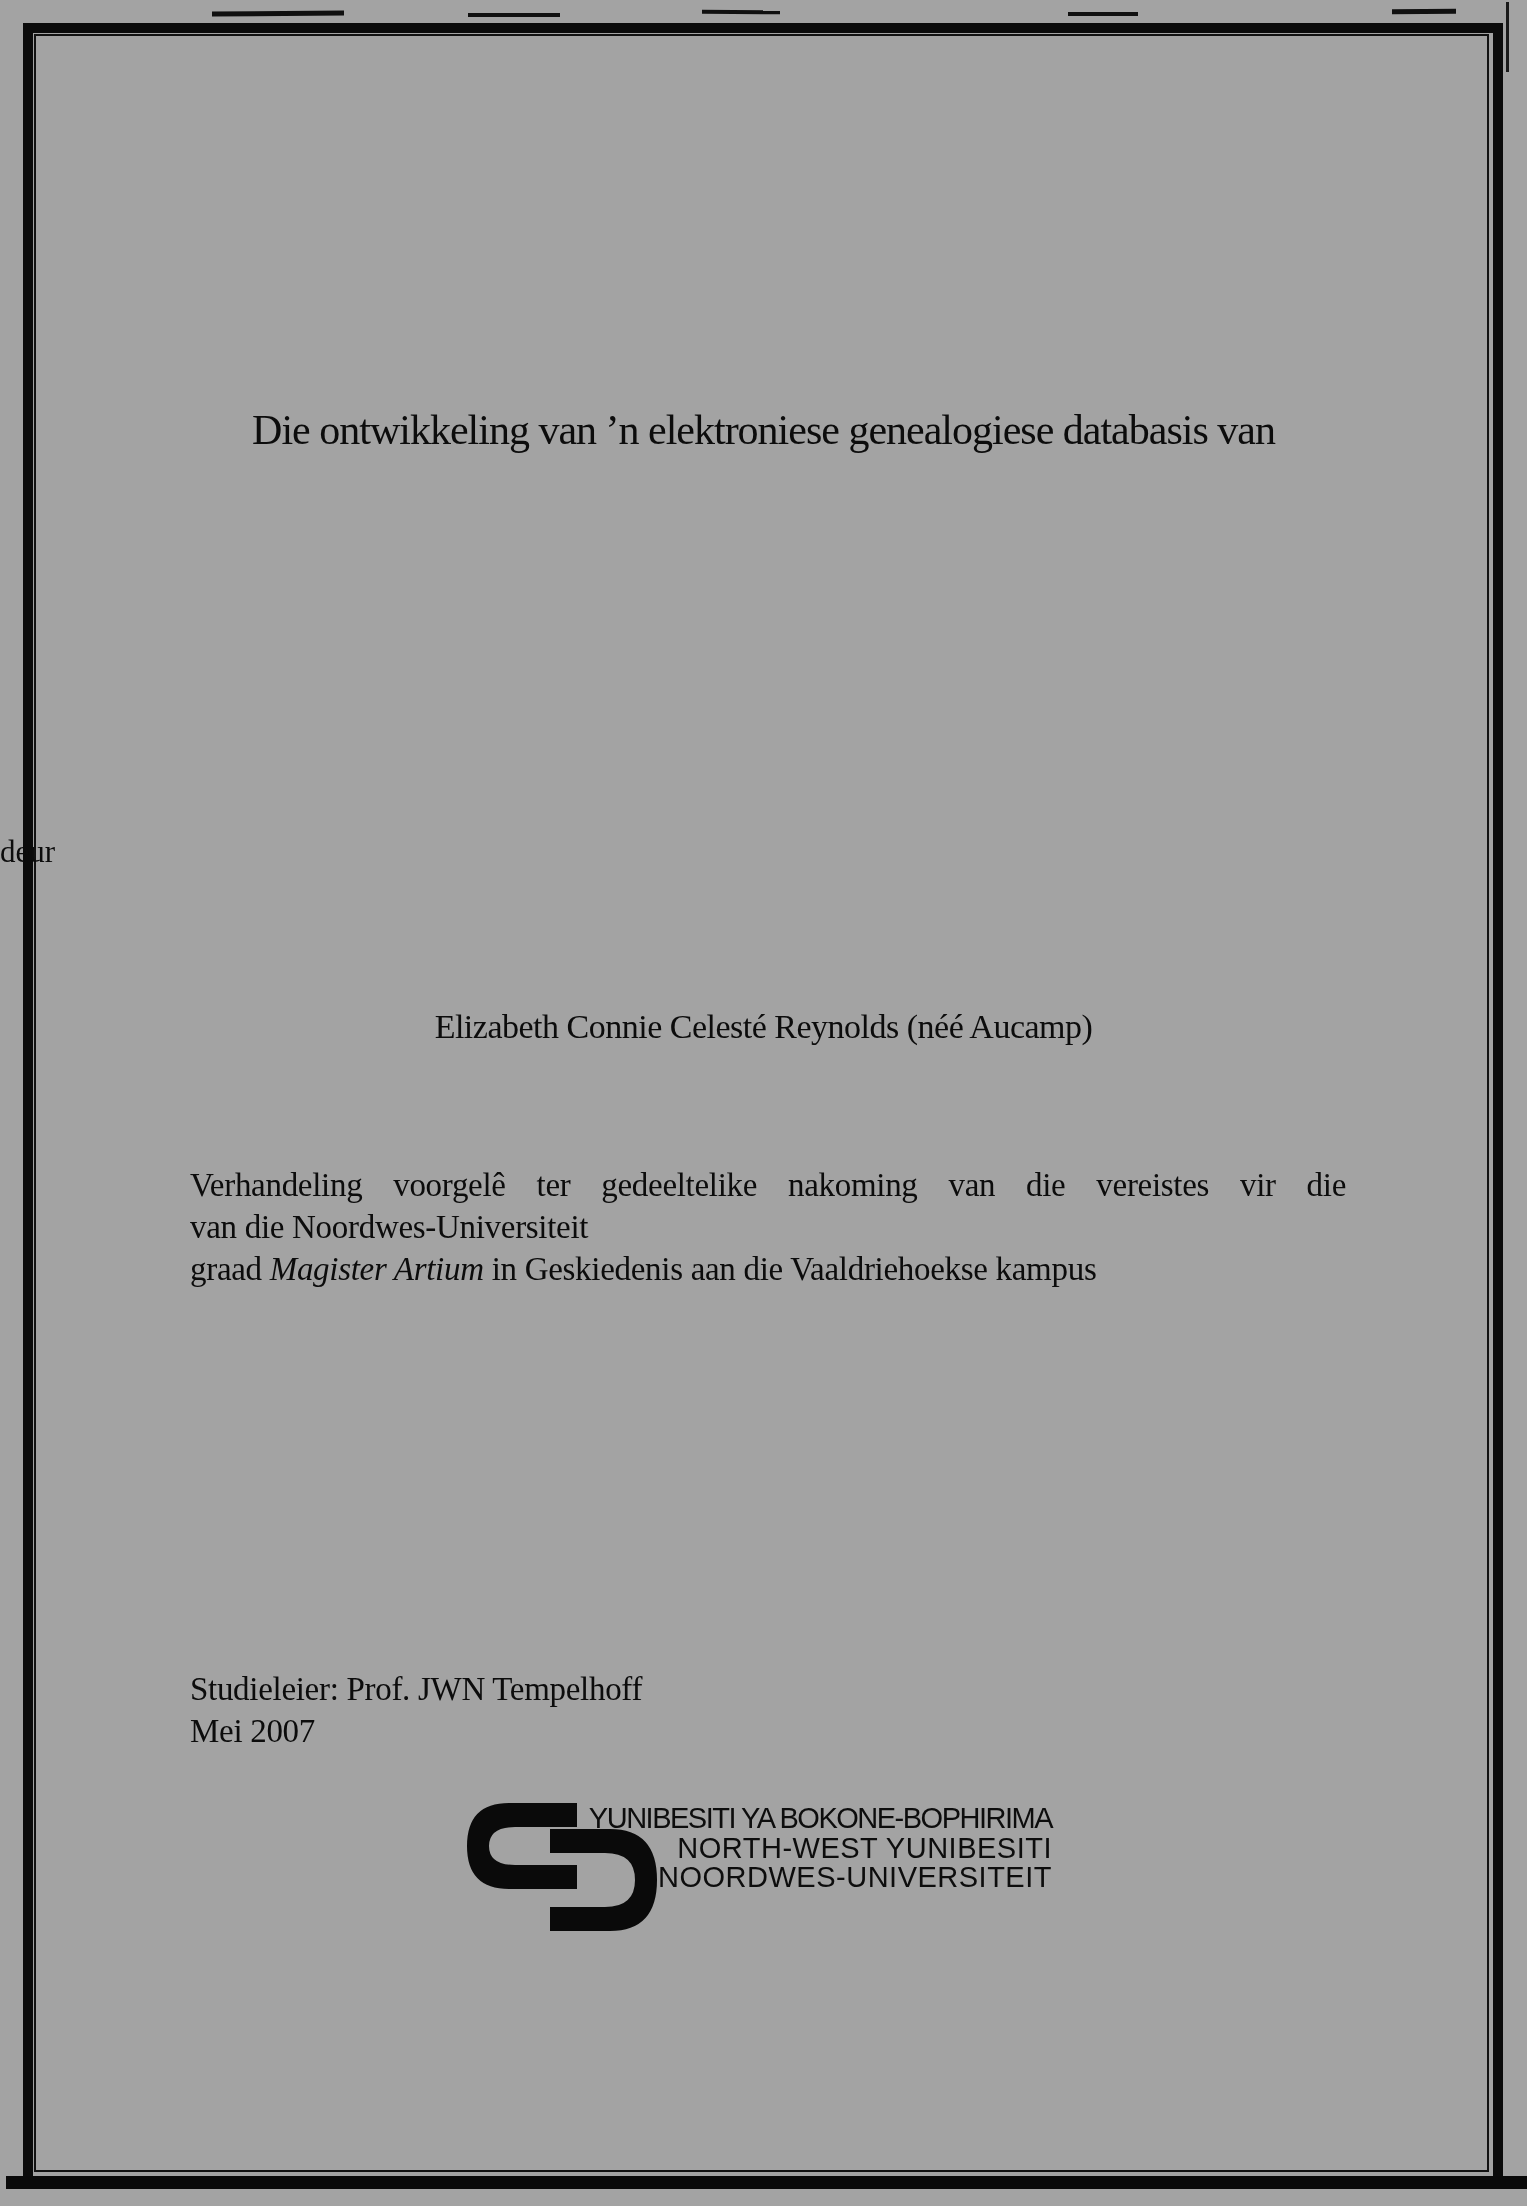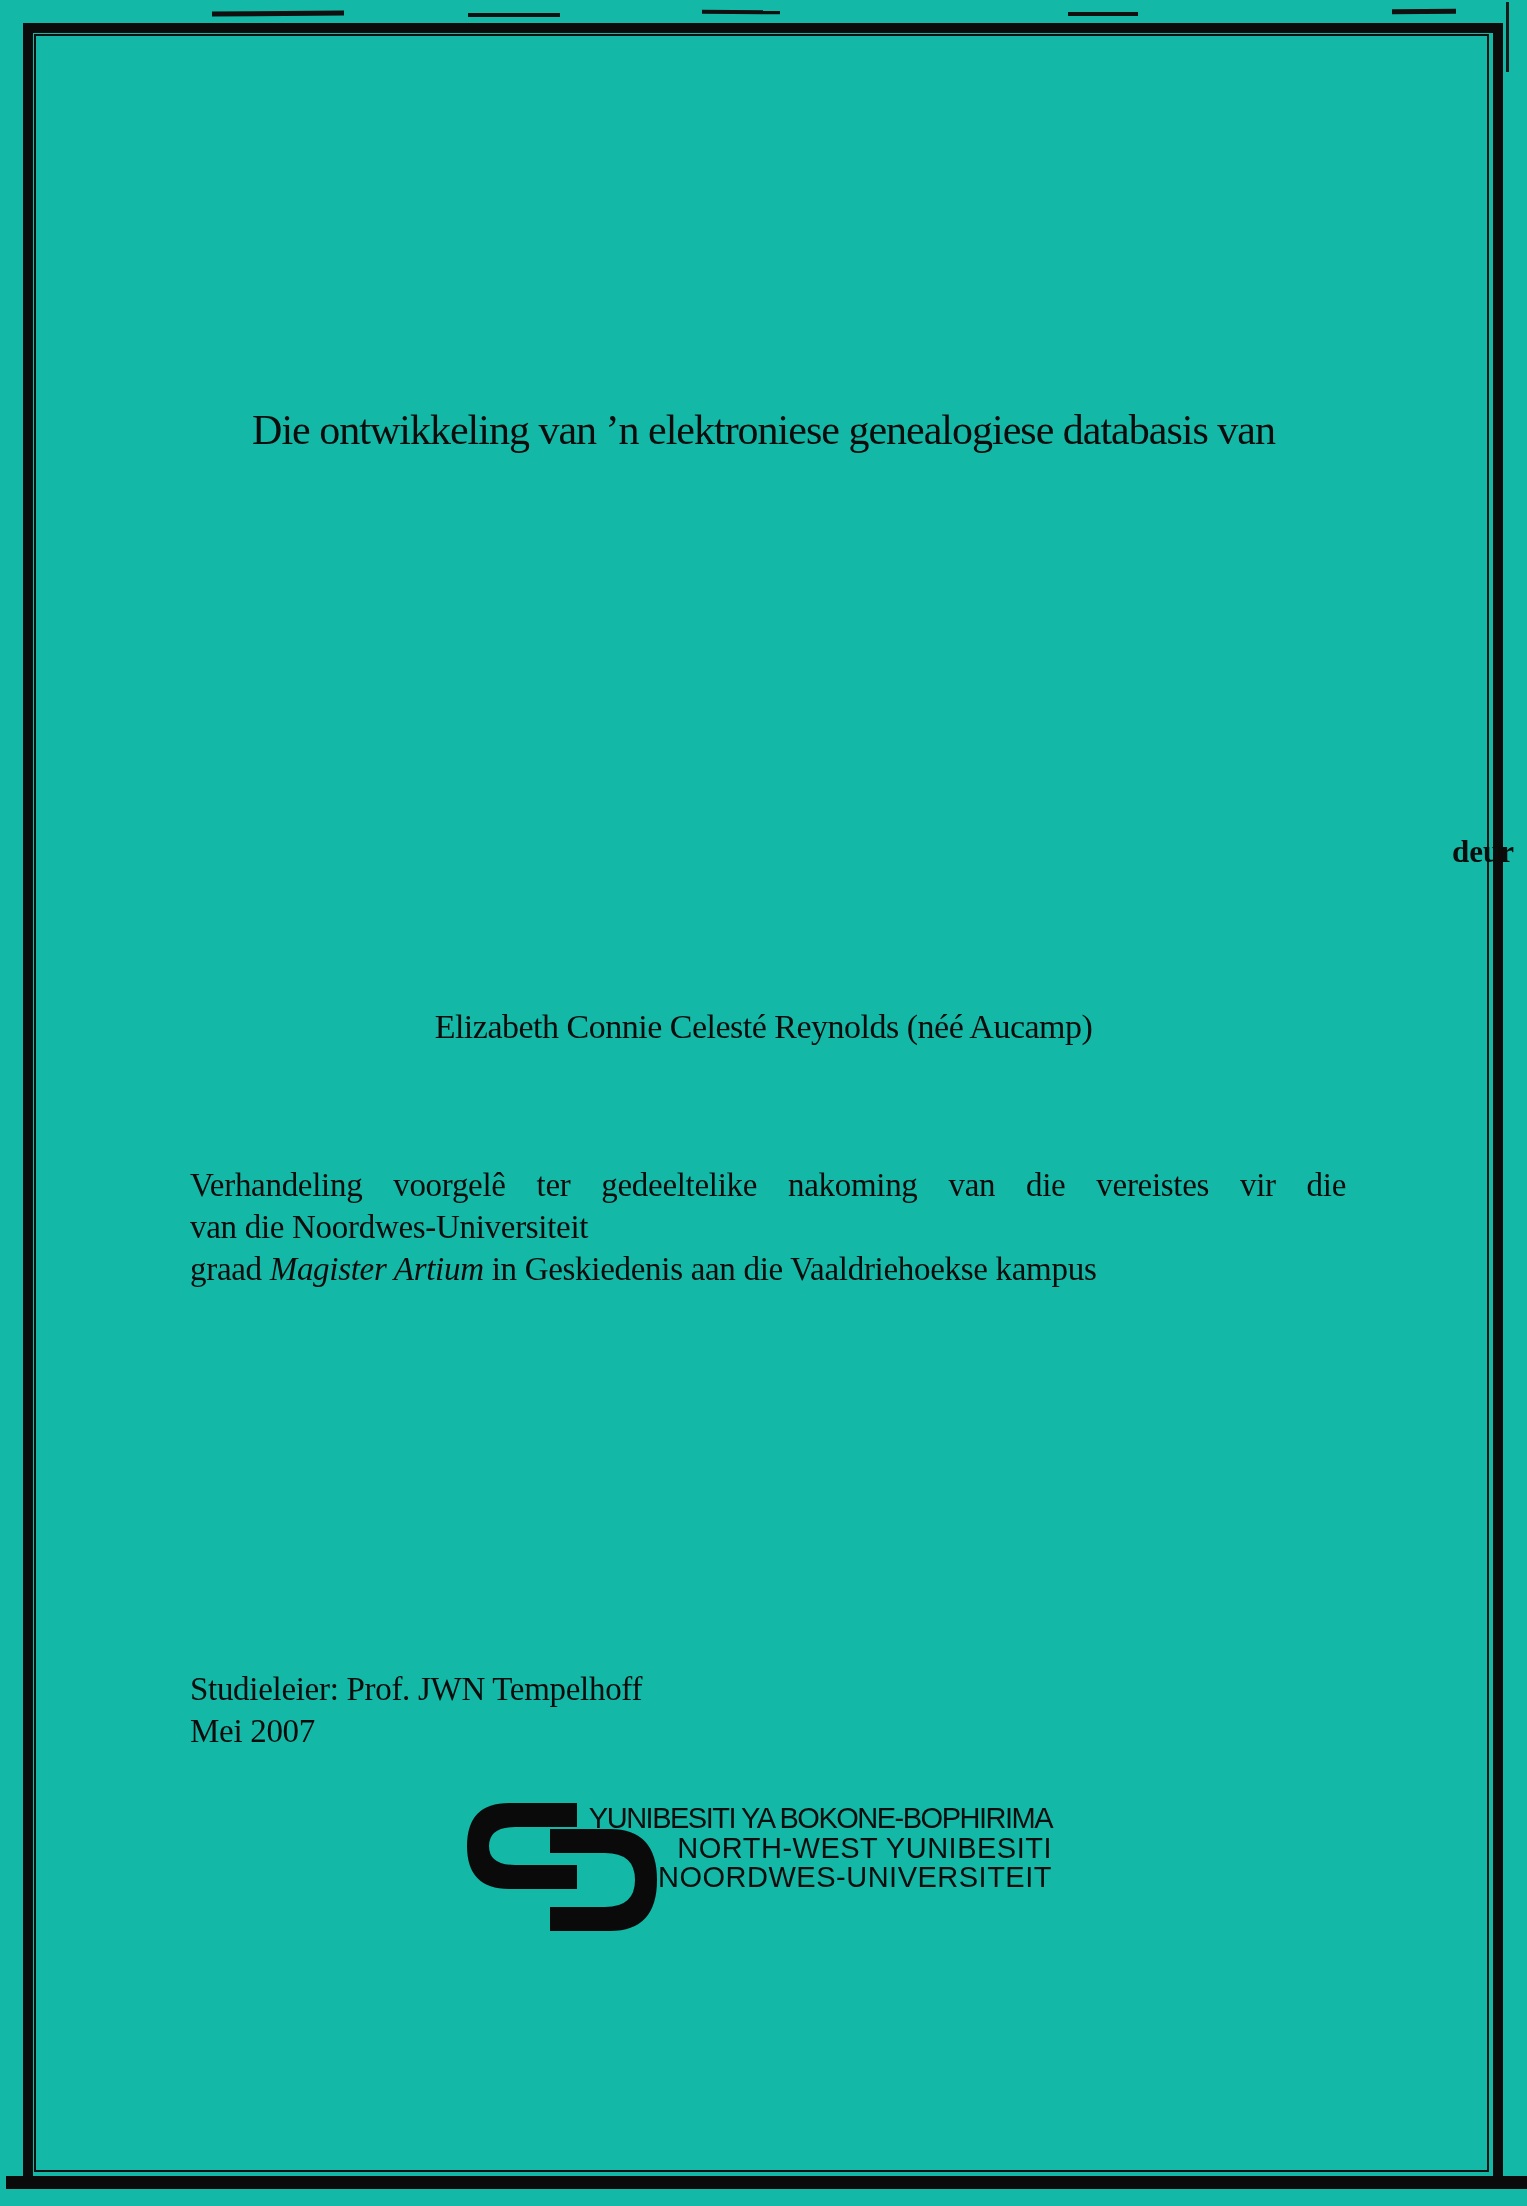"Die ontwikkeling van ’n elektroniese" .page { background: #14b8a6 -> #a3a3a3 }
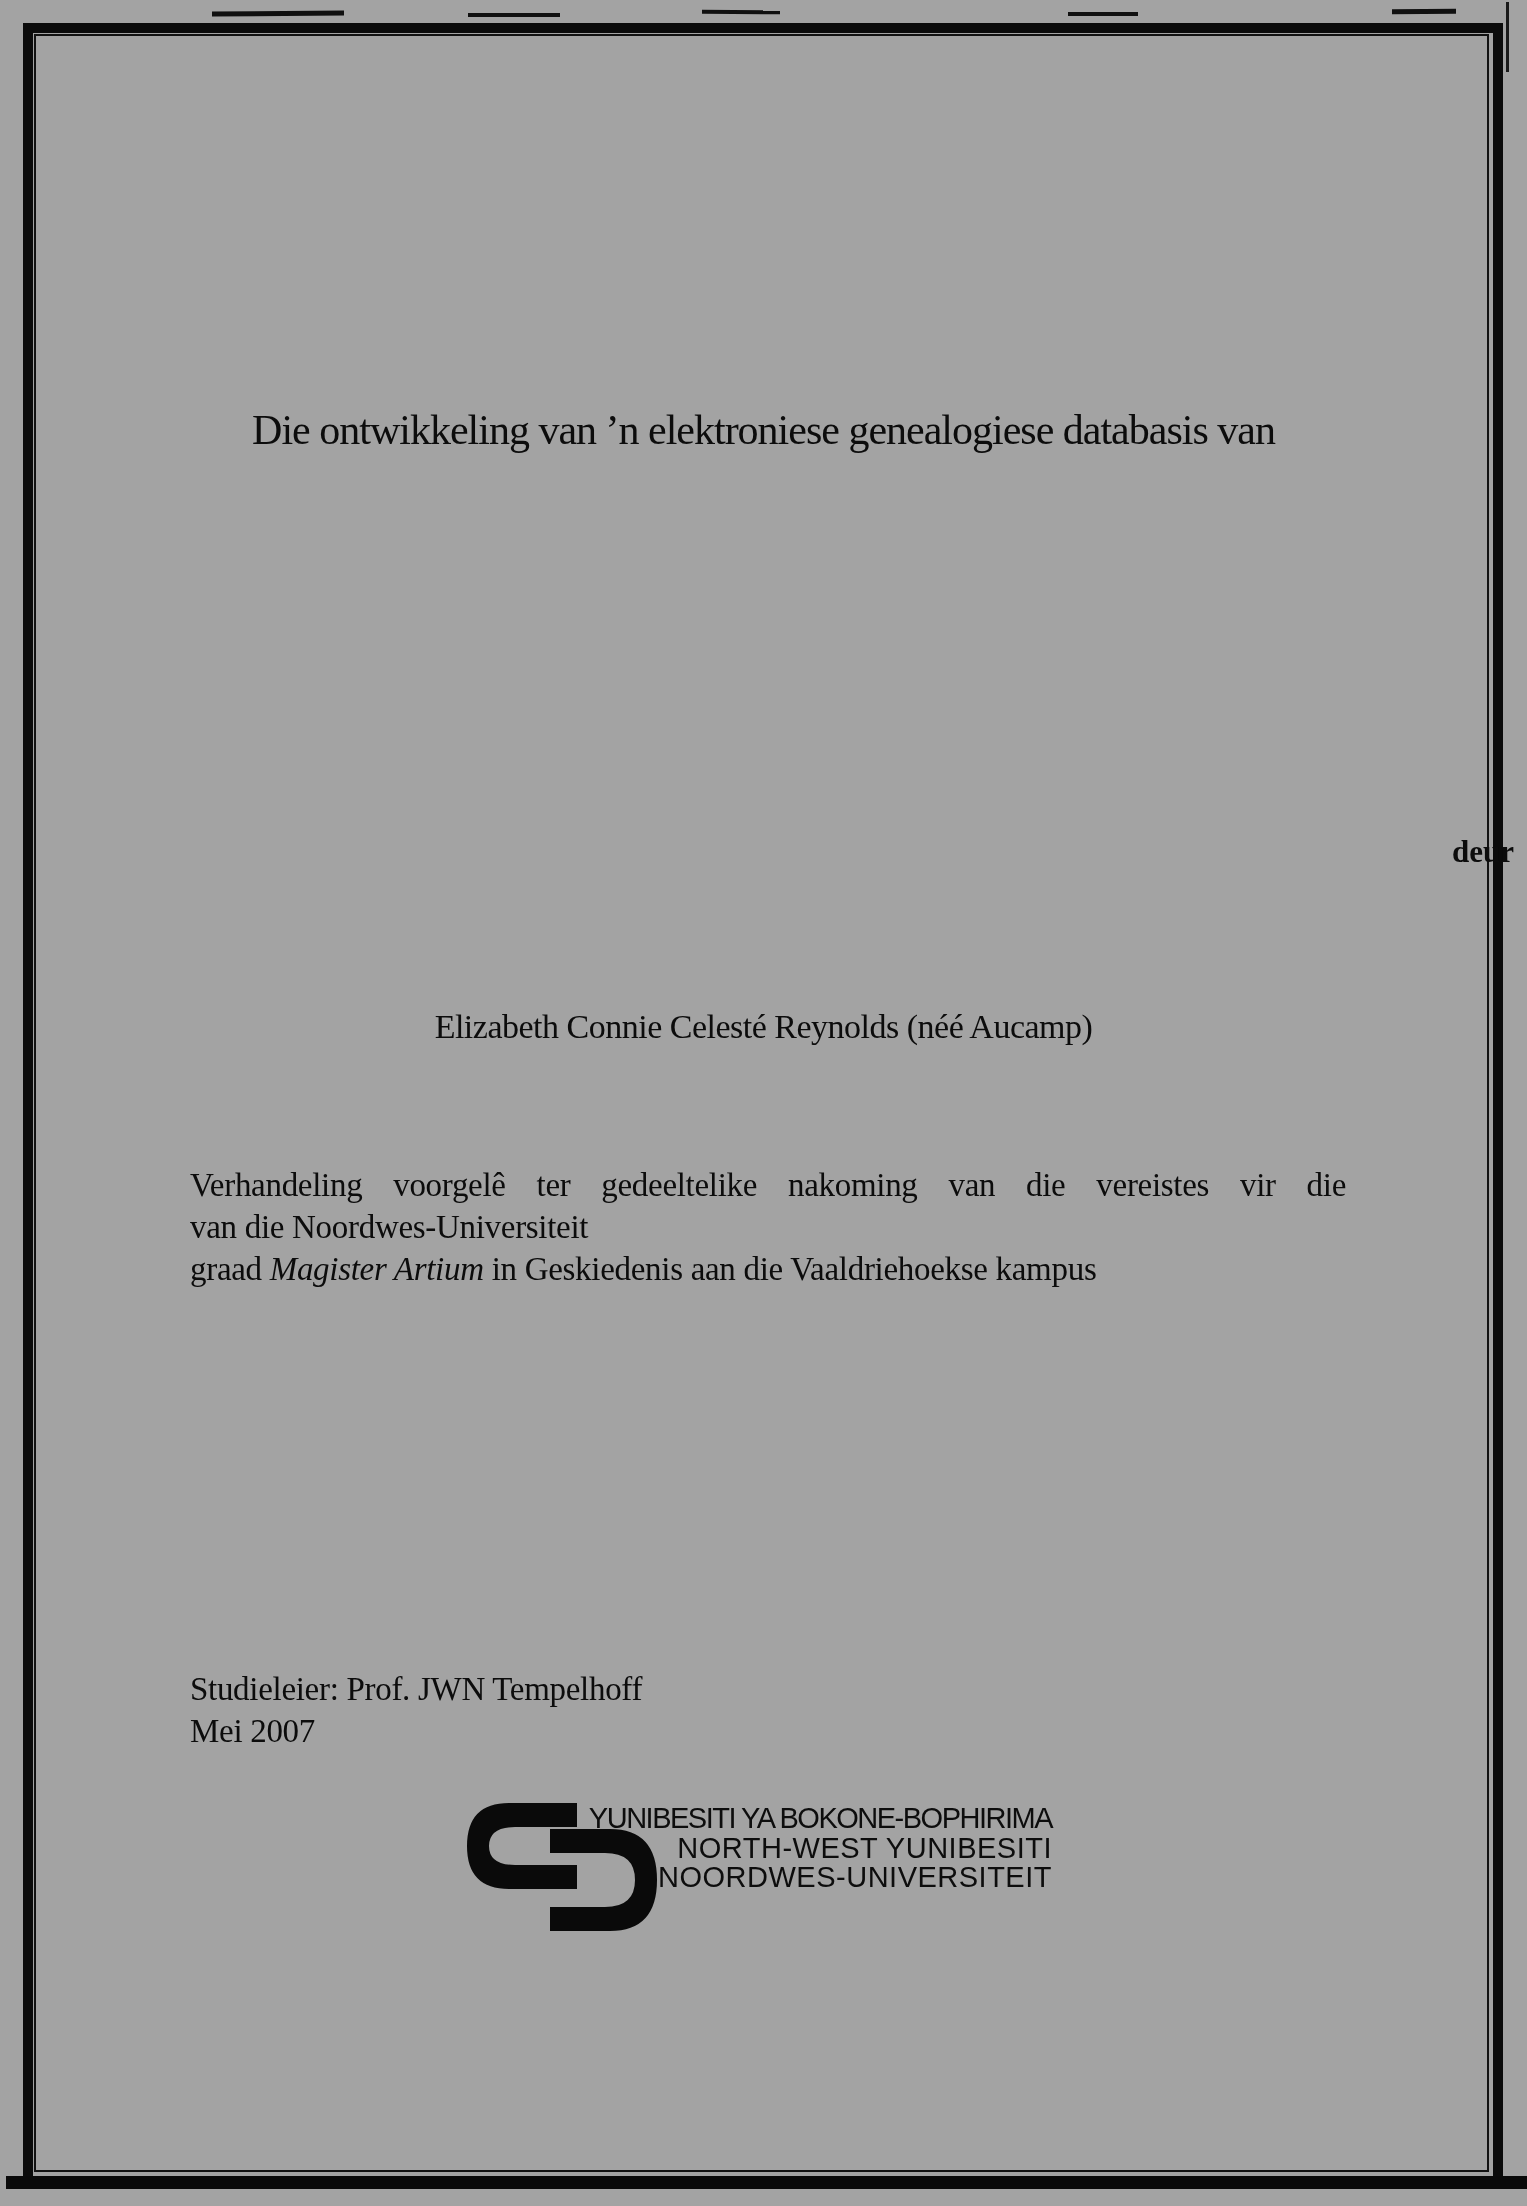"deur" .byline { font-weight: bold -> none; right: 13px -> 6px; text-align: right -> left }
